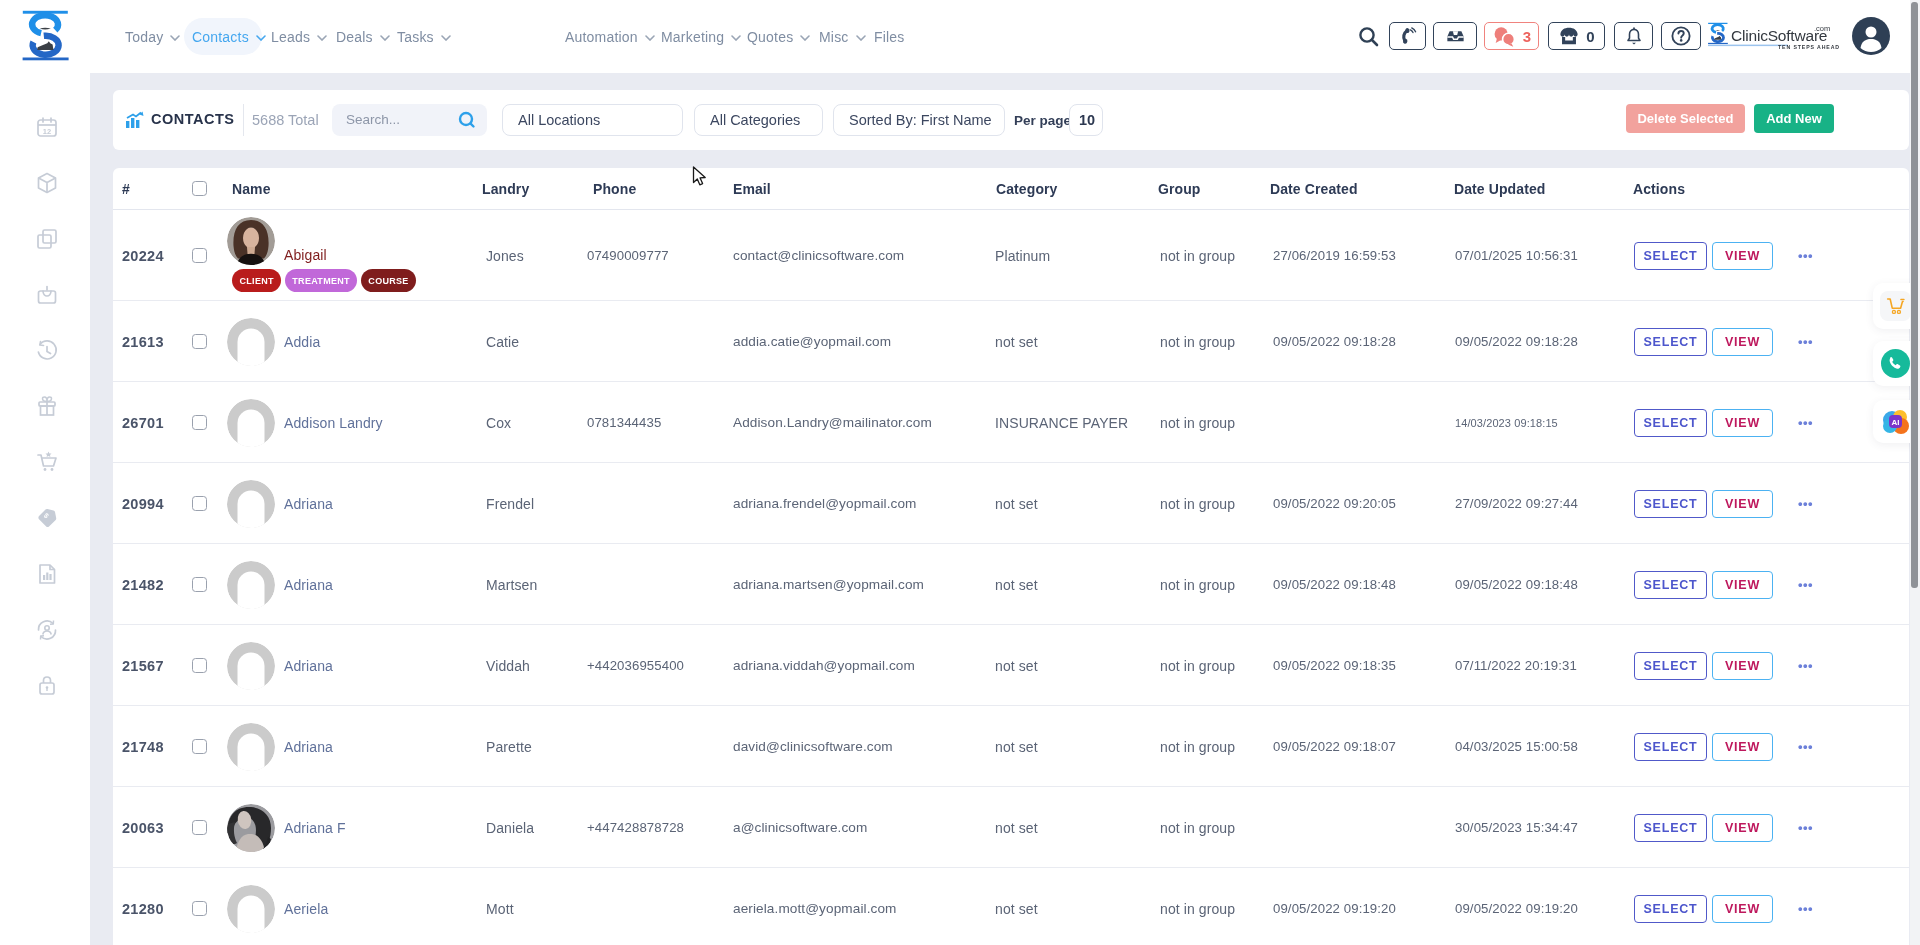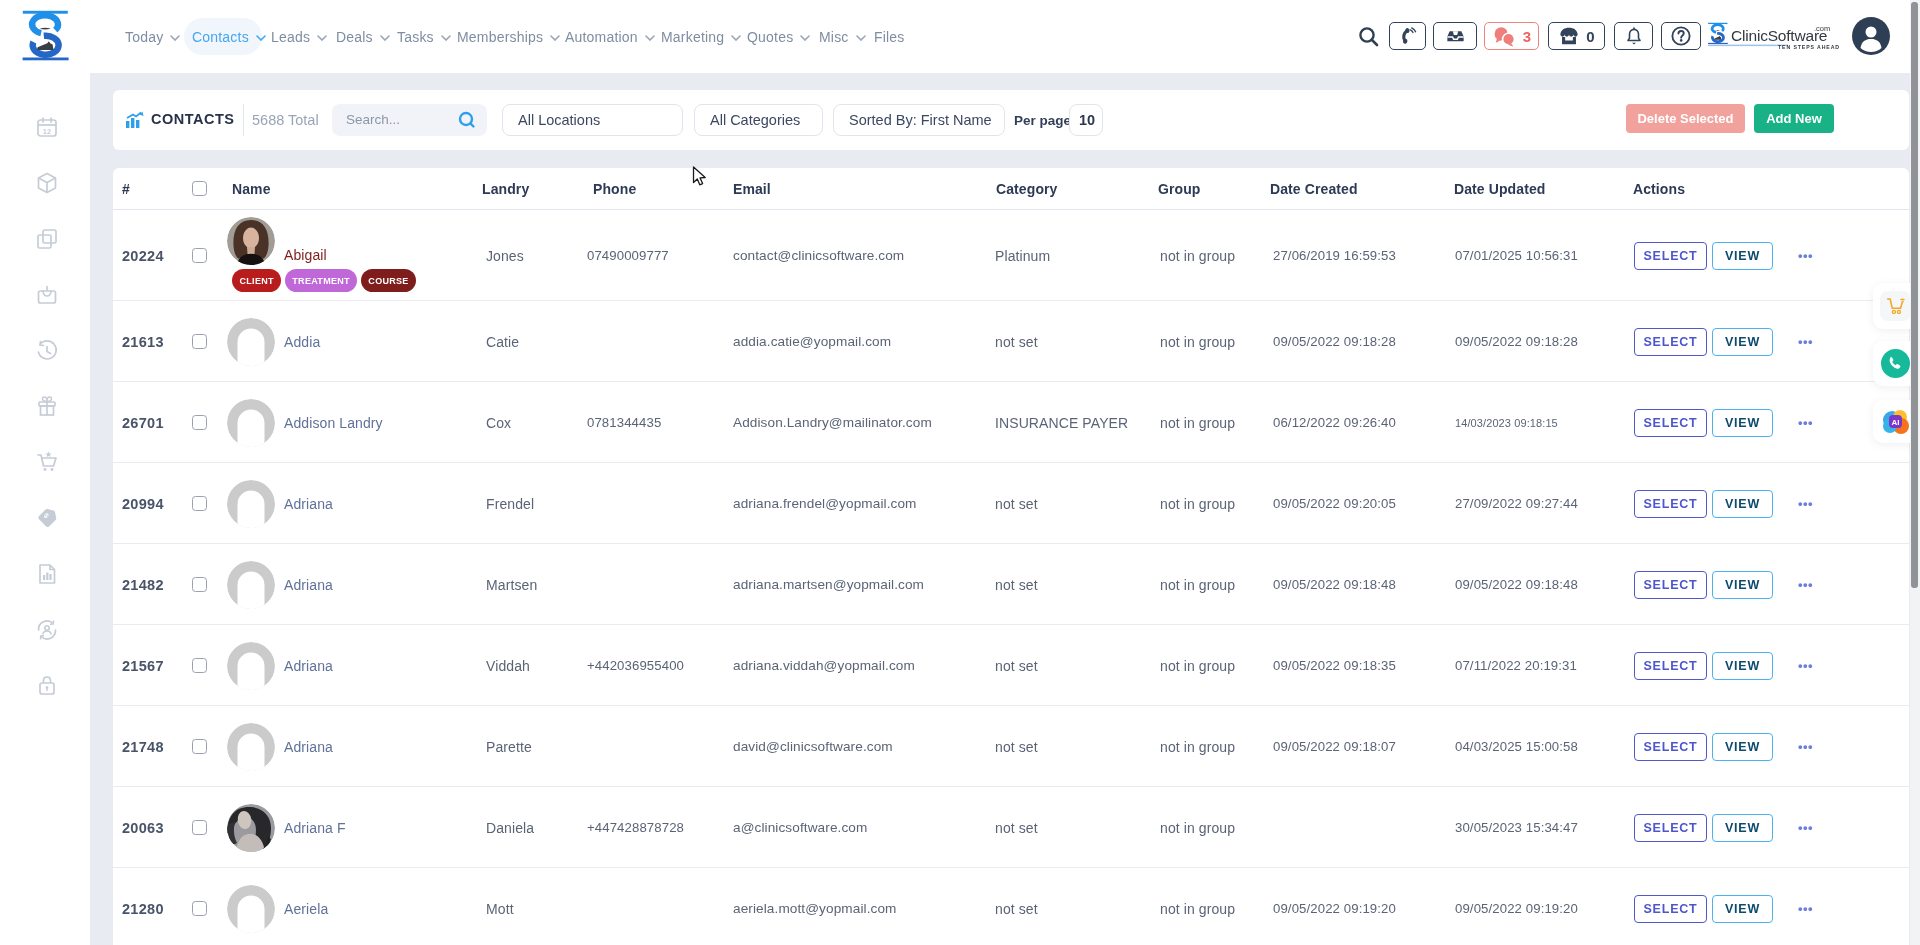"Memberships" div.navitem { html: <div>Memberships <svg> <path></path> </svg></div> -> none }
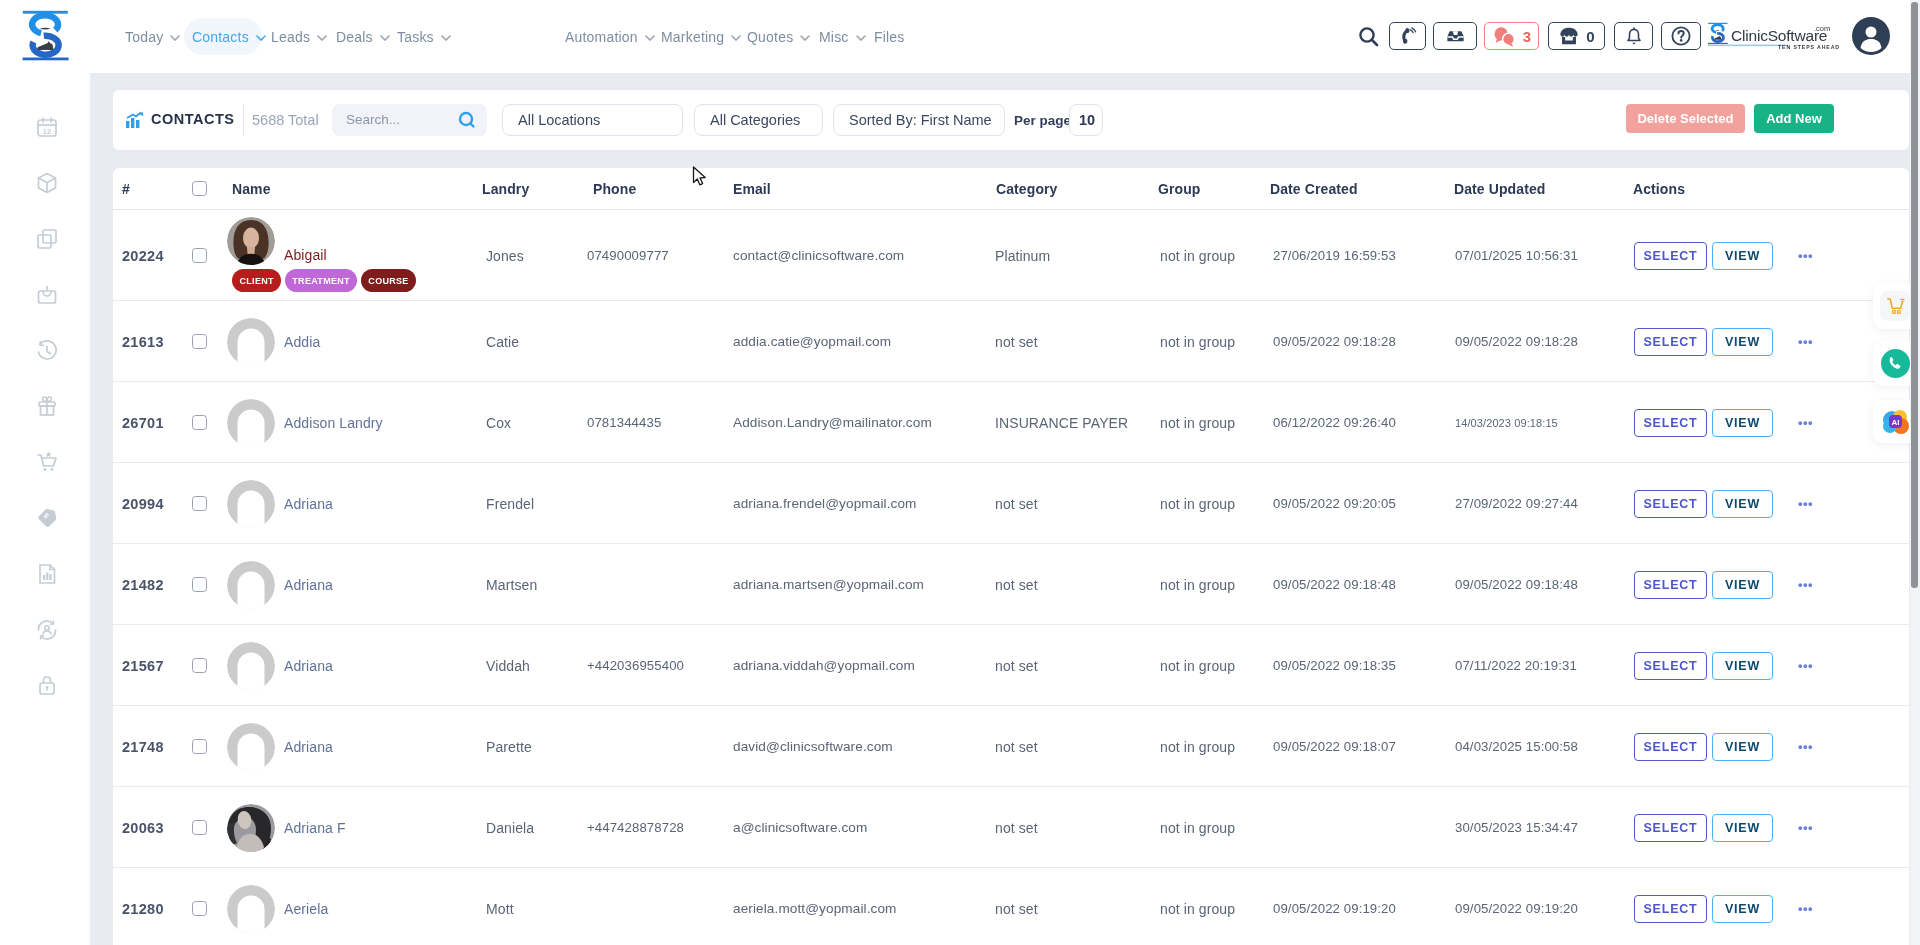"VIEW" .btn-view { color: #0c4a6e -> #be185d }
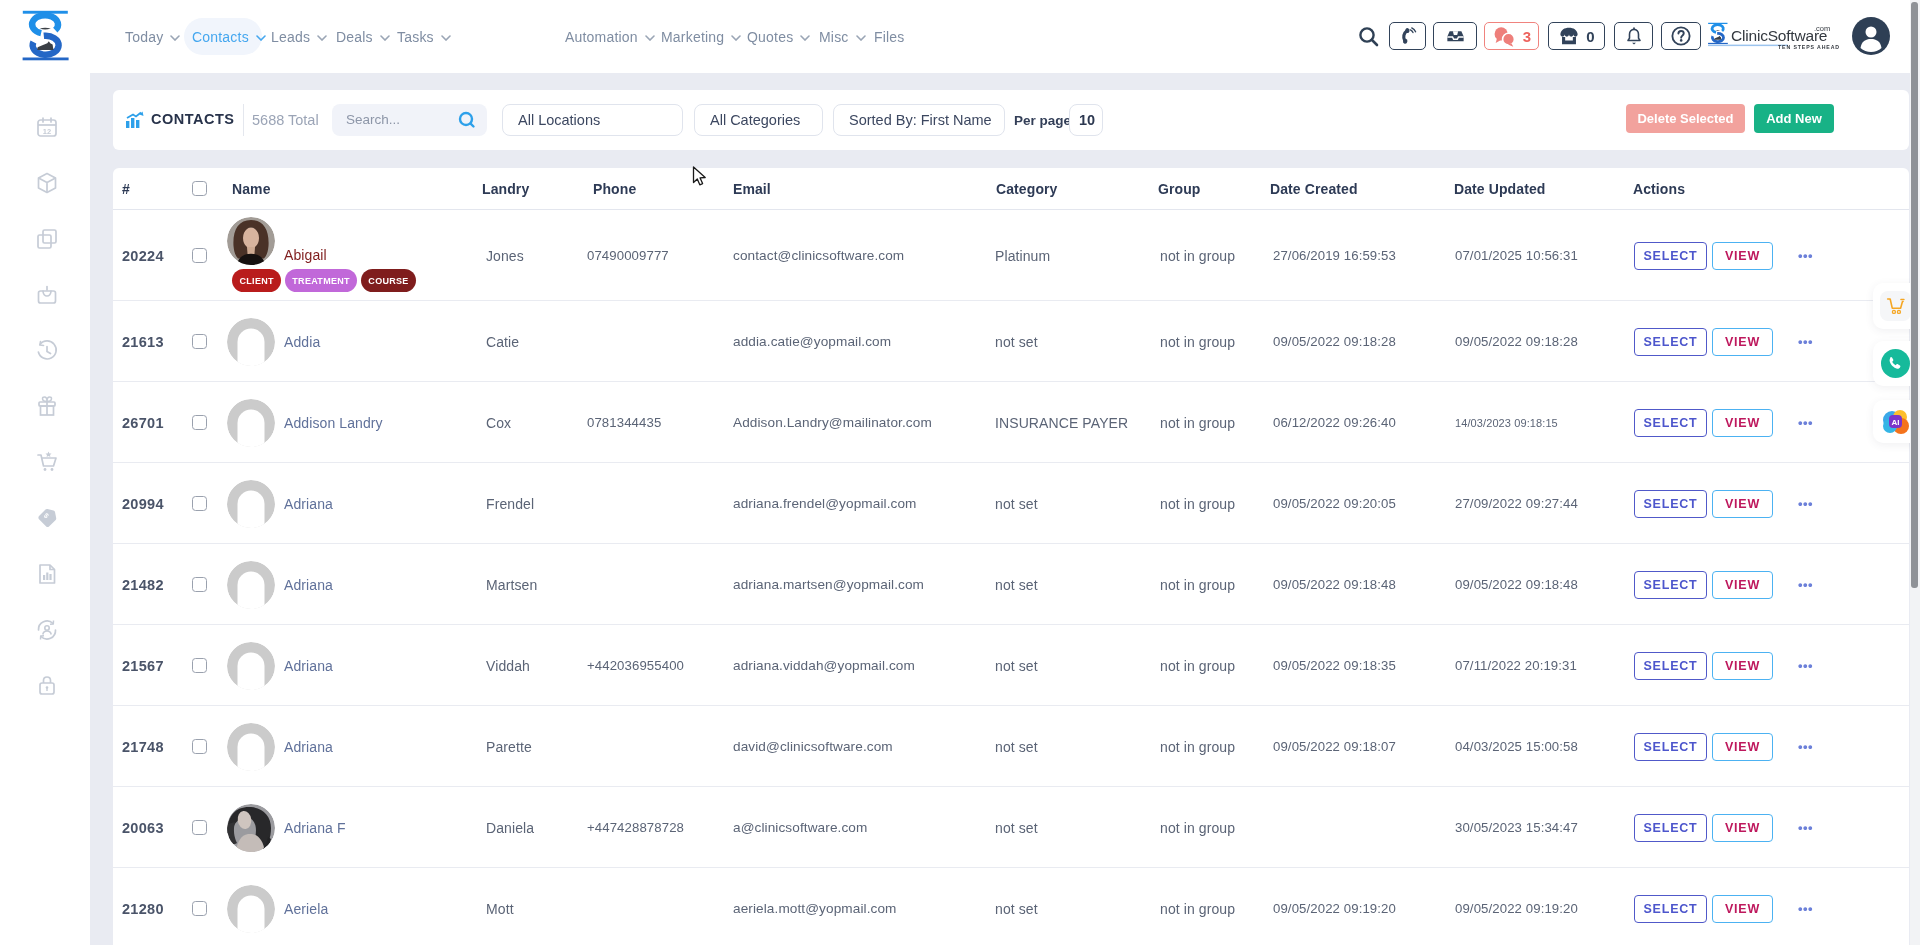"06/12/2022 09:26:40" div.dcell { html: <div>06/12/2022 09:26:40</div> -> none }
